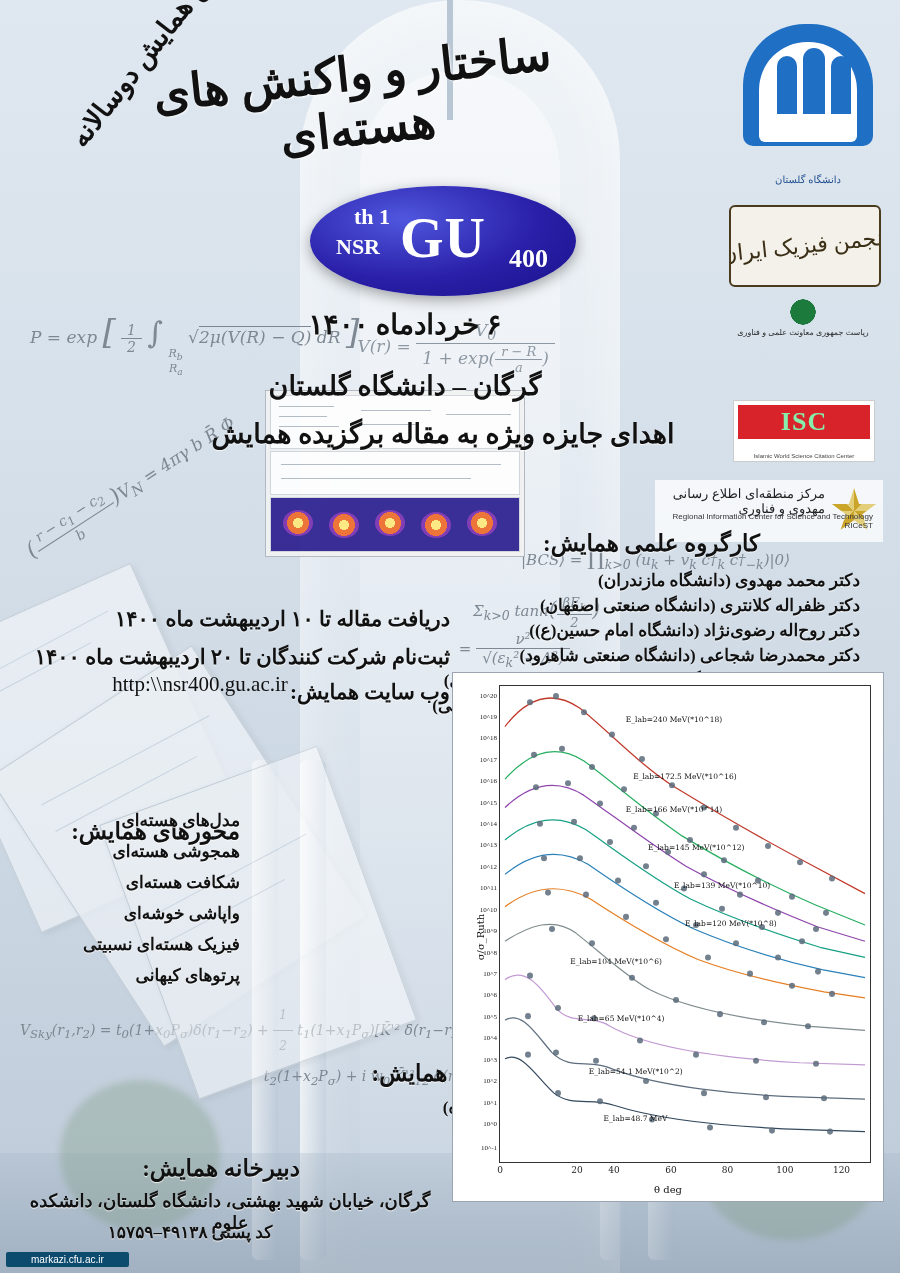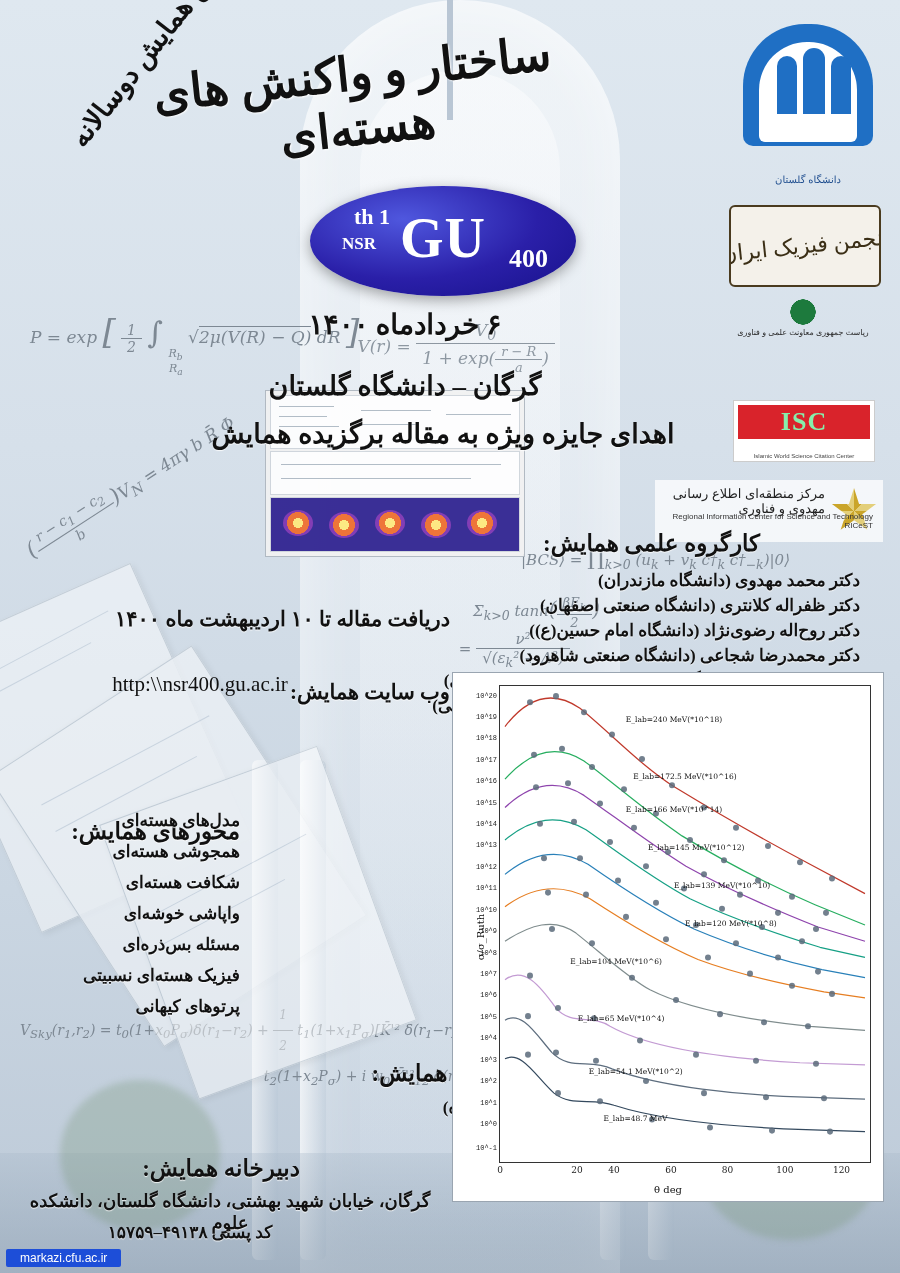"NSR" .badge .nsr { font-size: 17px -> 22px; margin-left: 6px -> none }
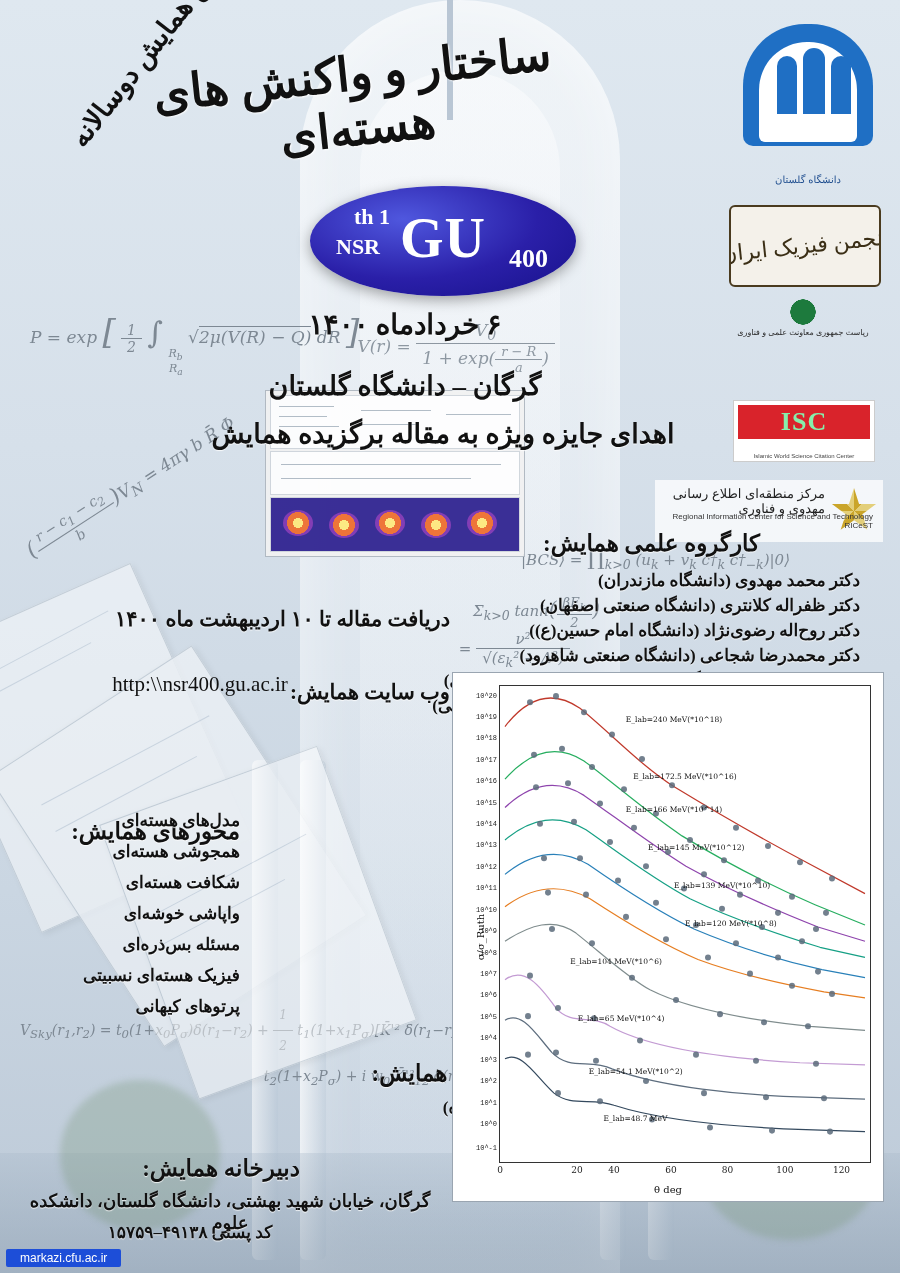"ثبت‌نام شرکت کنندگان تا ۲۰" div { html: none -> <div>ثبت‌نام شرکت کنندگان تا ۲۰ اردیبهشت ماه ۱۴۰۰</div> }
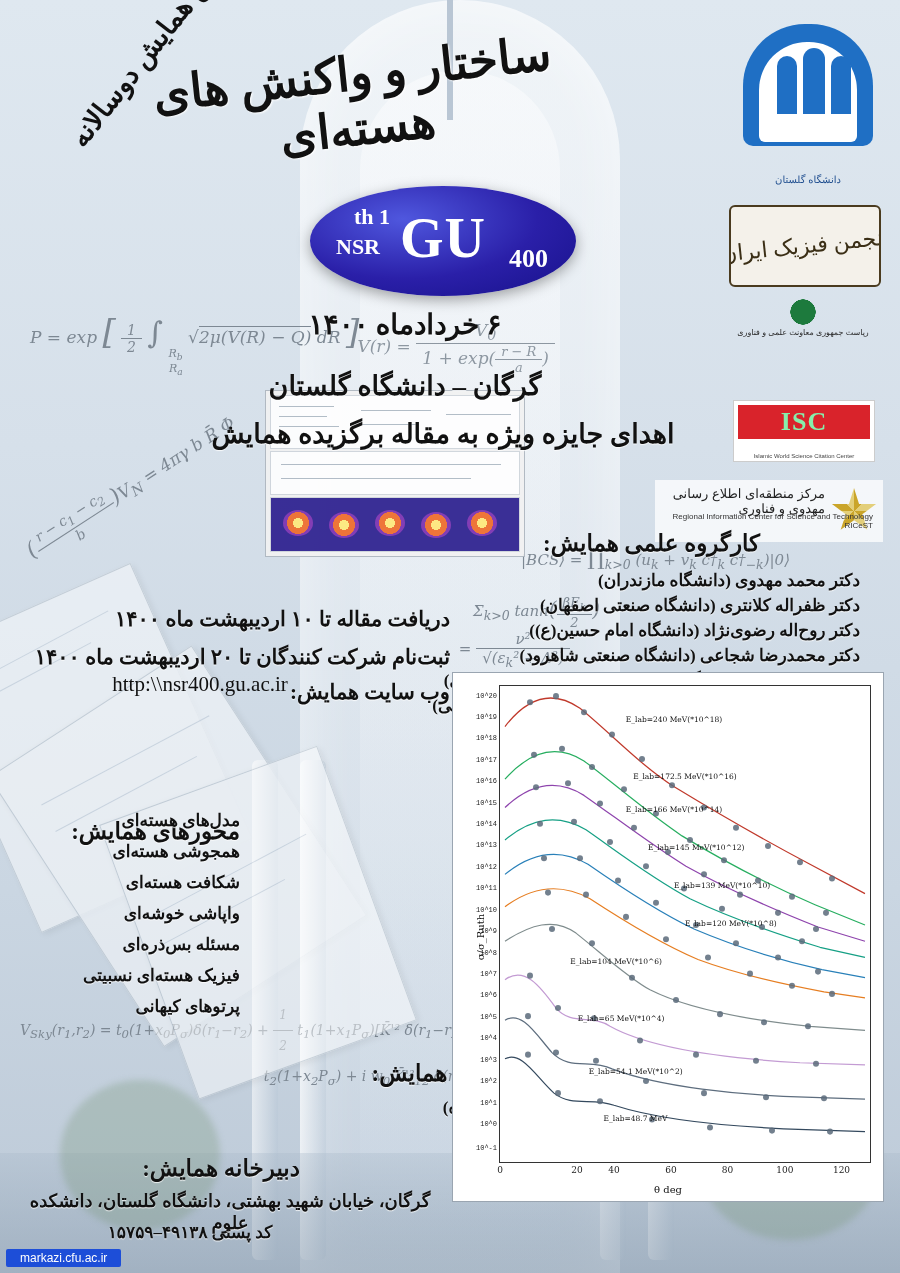"10^20" .ytick { font-family: Liberation Mono, monospace -> Liberation Serif, serif }
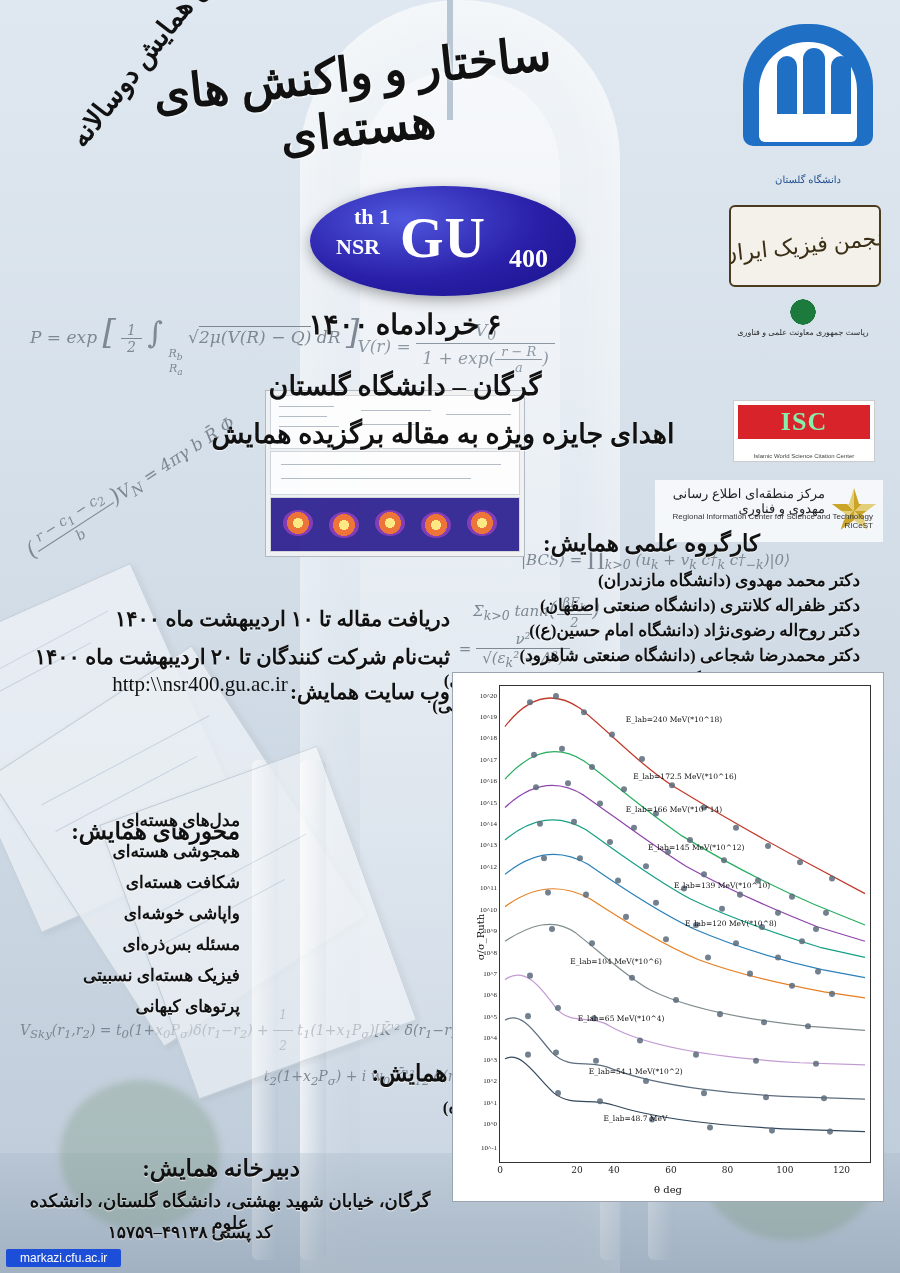"مسئله بس‌ذره‌ای" div { html: <div>مسئله بس‌ذره‌ای</div> -> none }
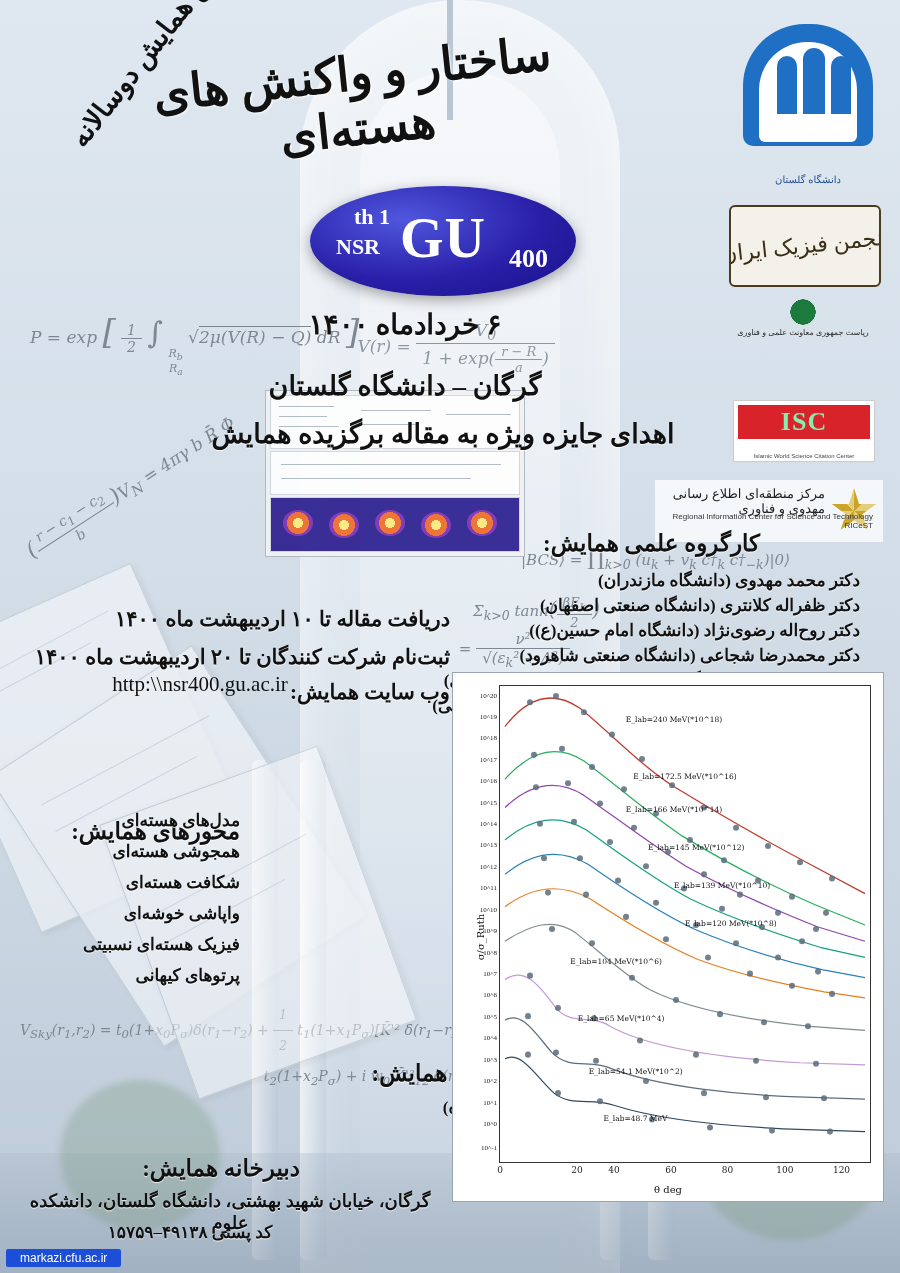"markazi.cfu.ac.ir" .footer-badge { background: #1d4ed8 -> #0c4a6e; font-size: 12px -> 10px; padding: 2px 14px -> 2px 25px }
